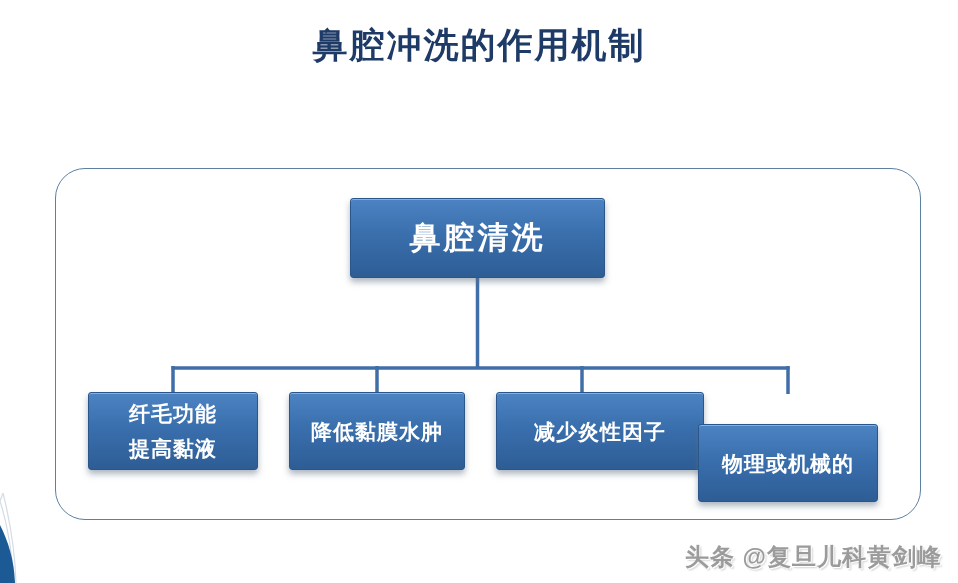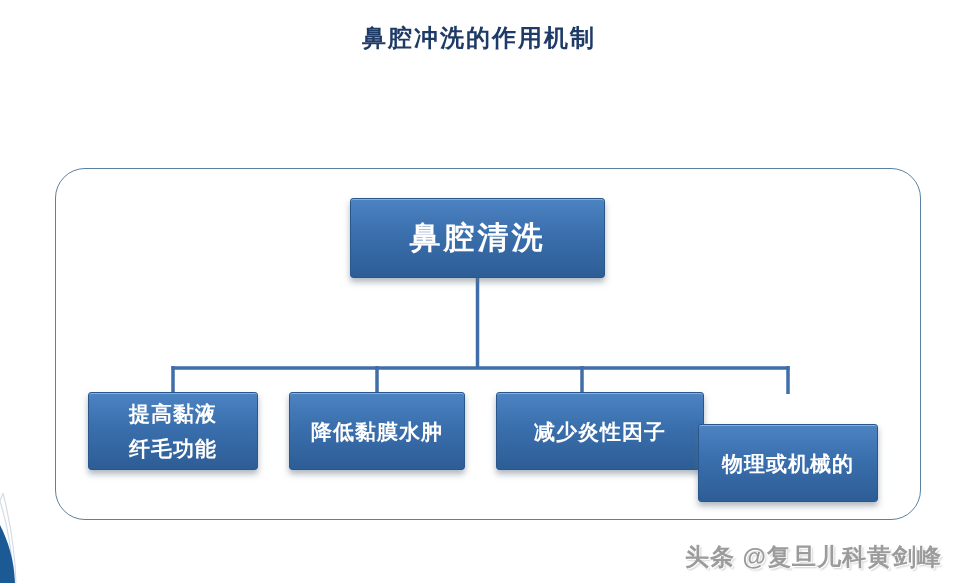"鼻腔冲洗的作用机制" .page-title { font-size: 24px -> 35px }
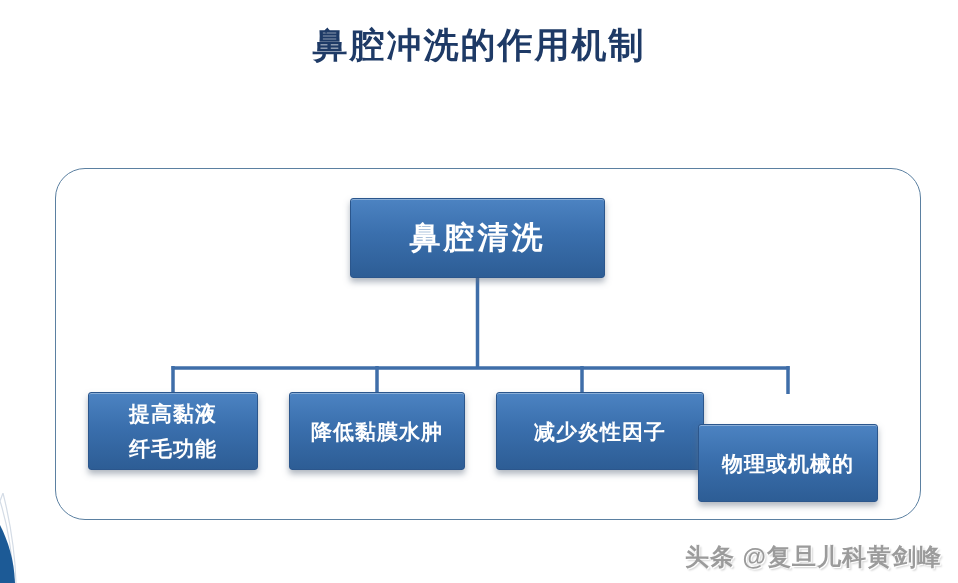"提高黏液" span { order: before "纤毛功能" -> after "纤毛功能" }
